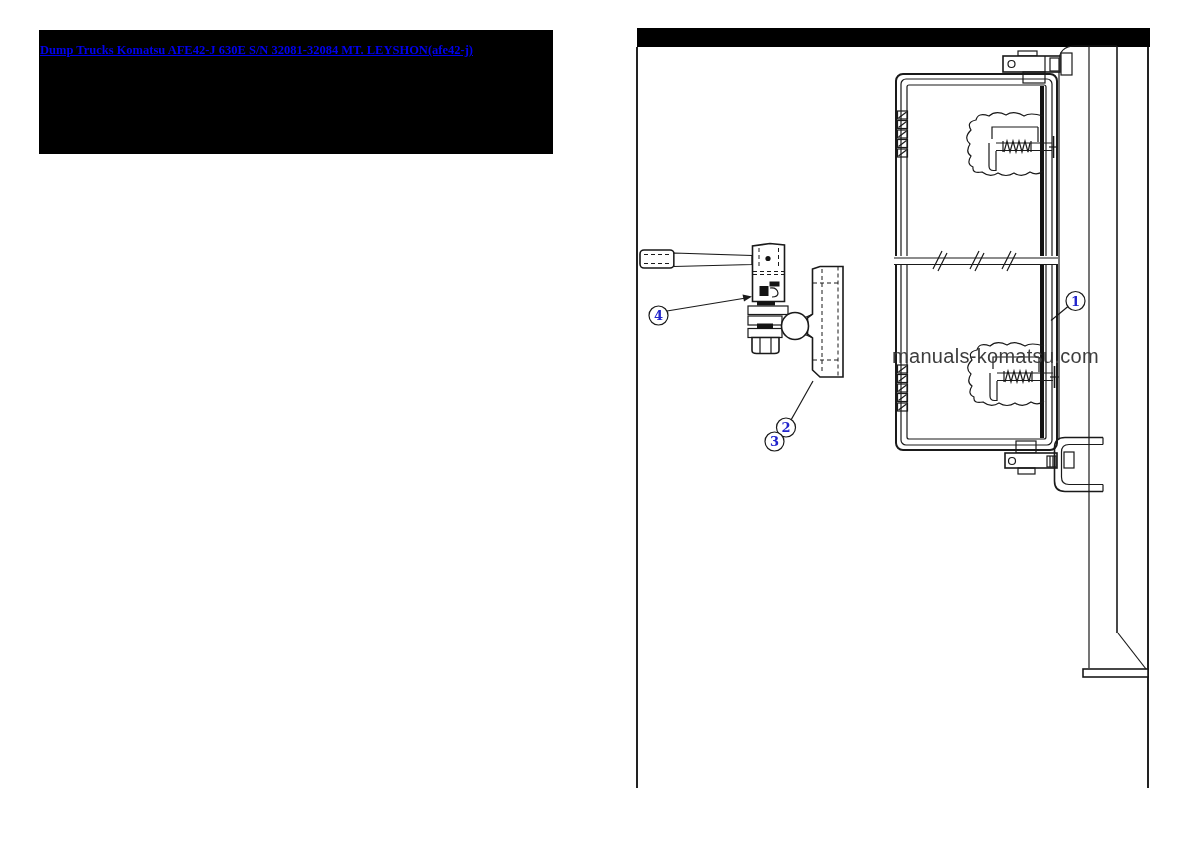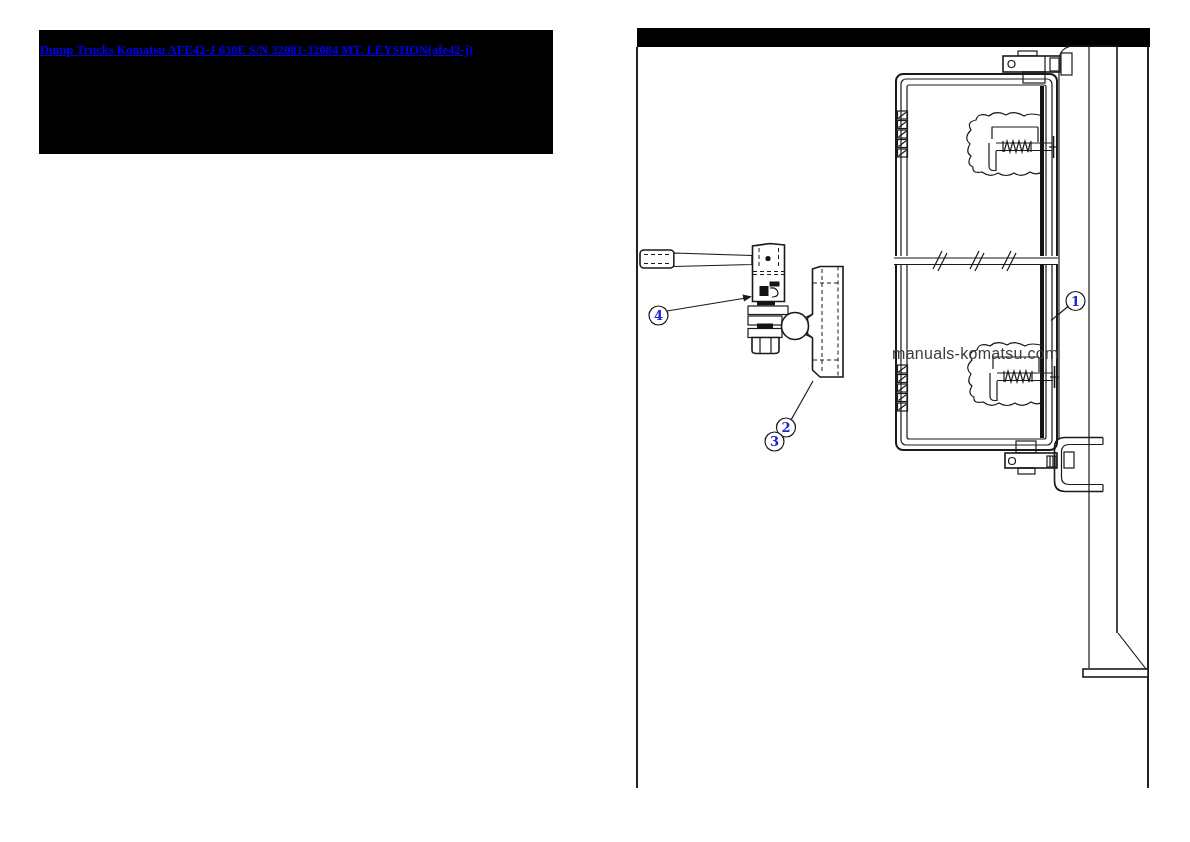"manuals-komatsu.com" #watermark { font-size: 16px -> 20px }
